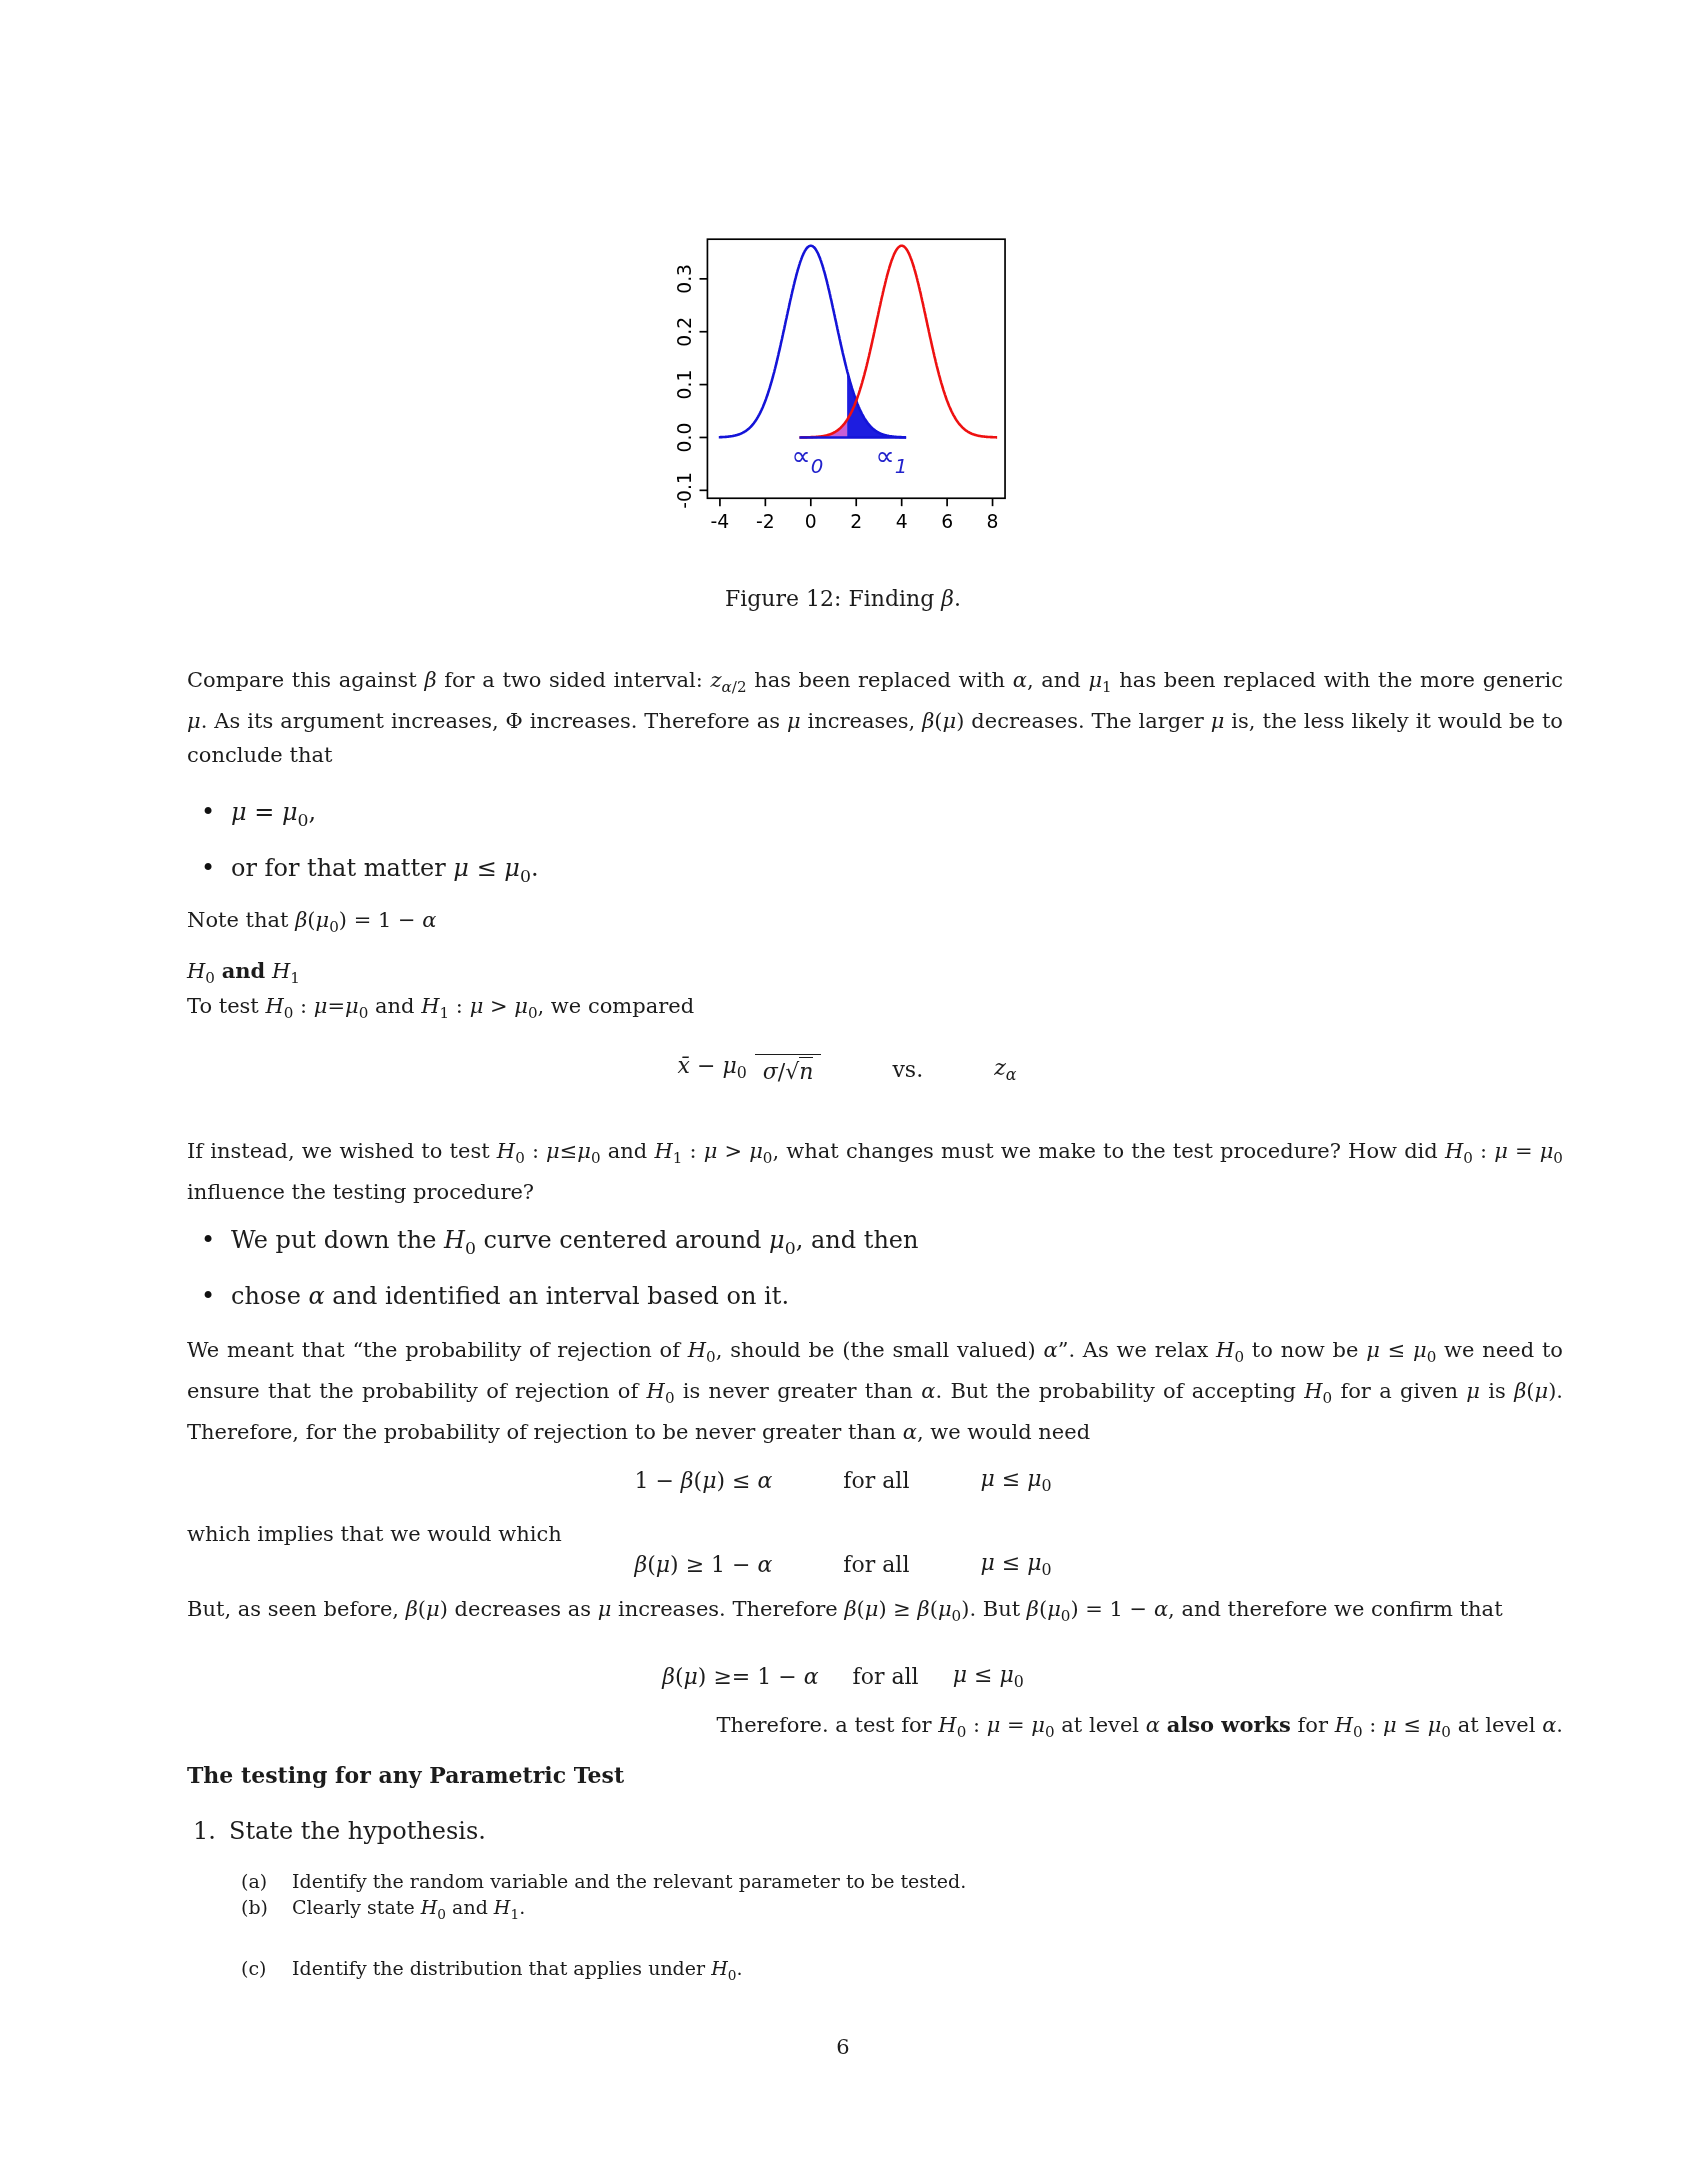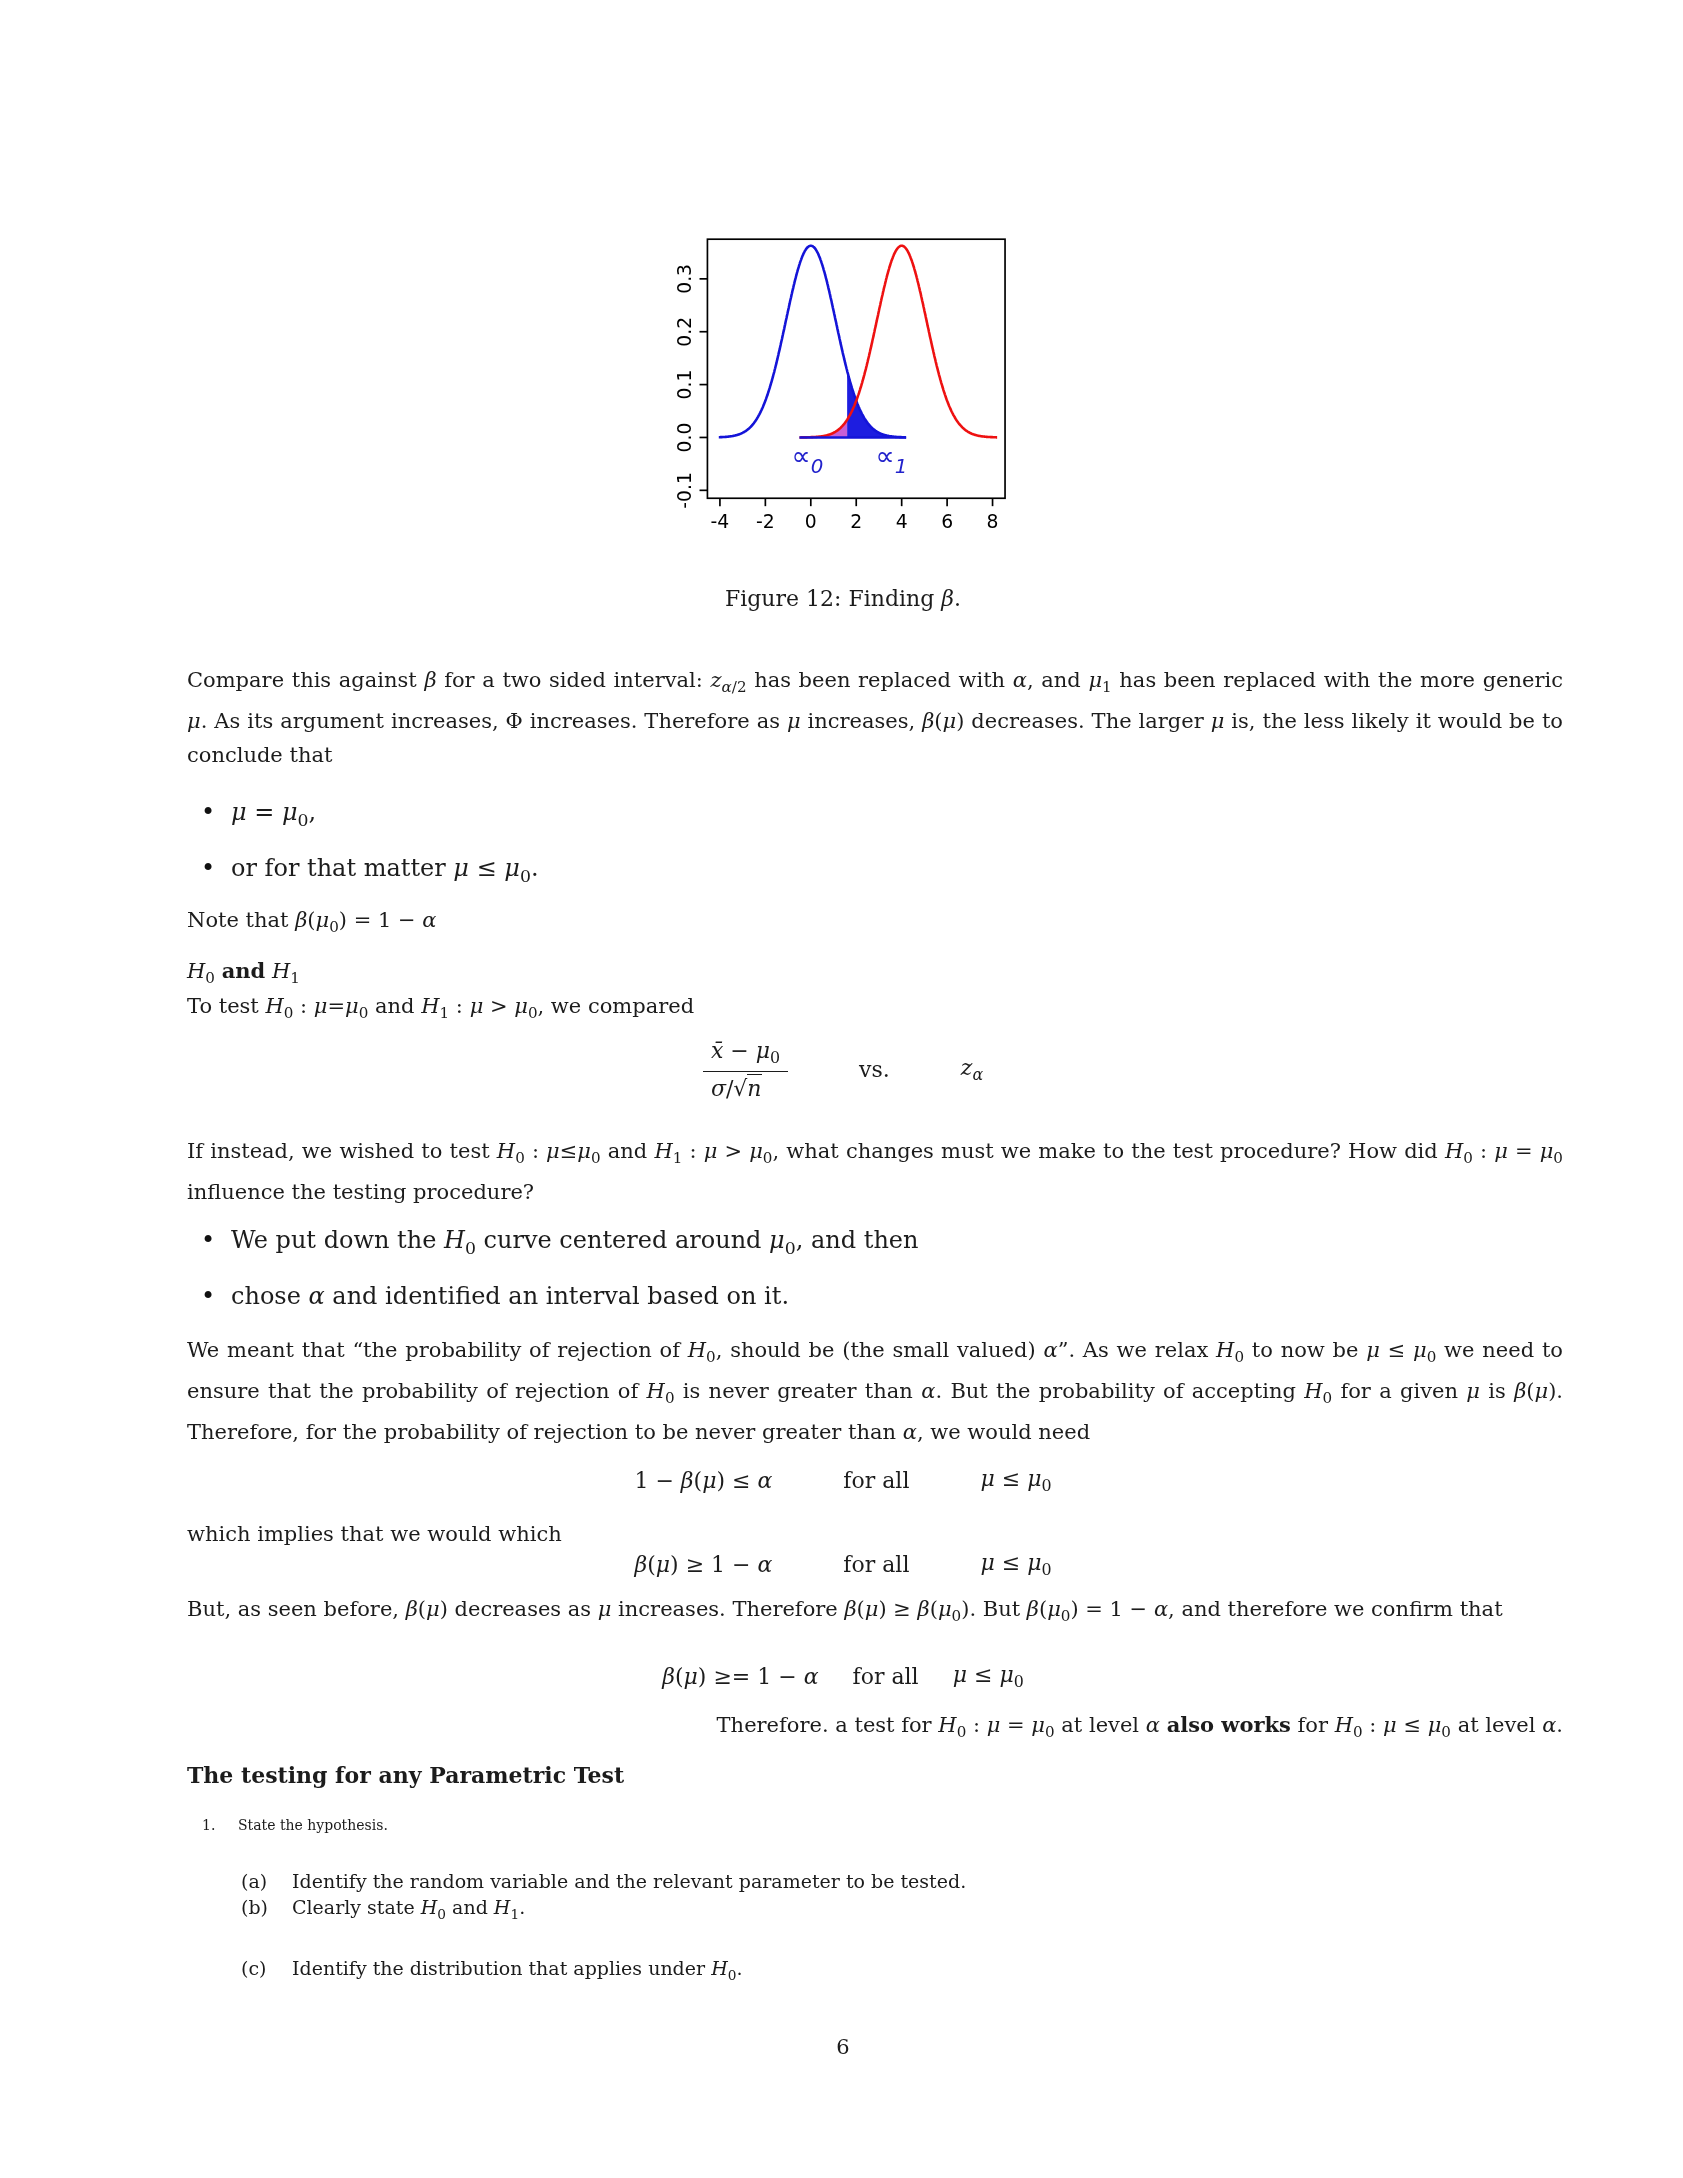"x̄ − μ0" .frac { align-items: none -> center; flex-direction: column -> row }
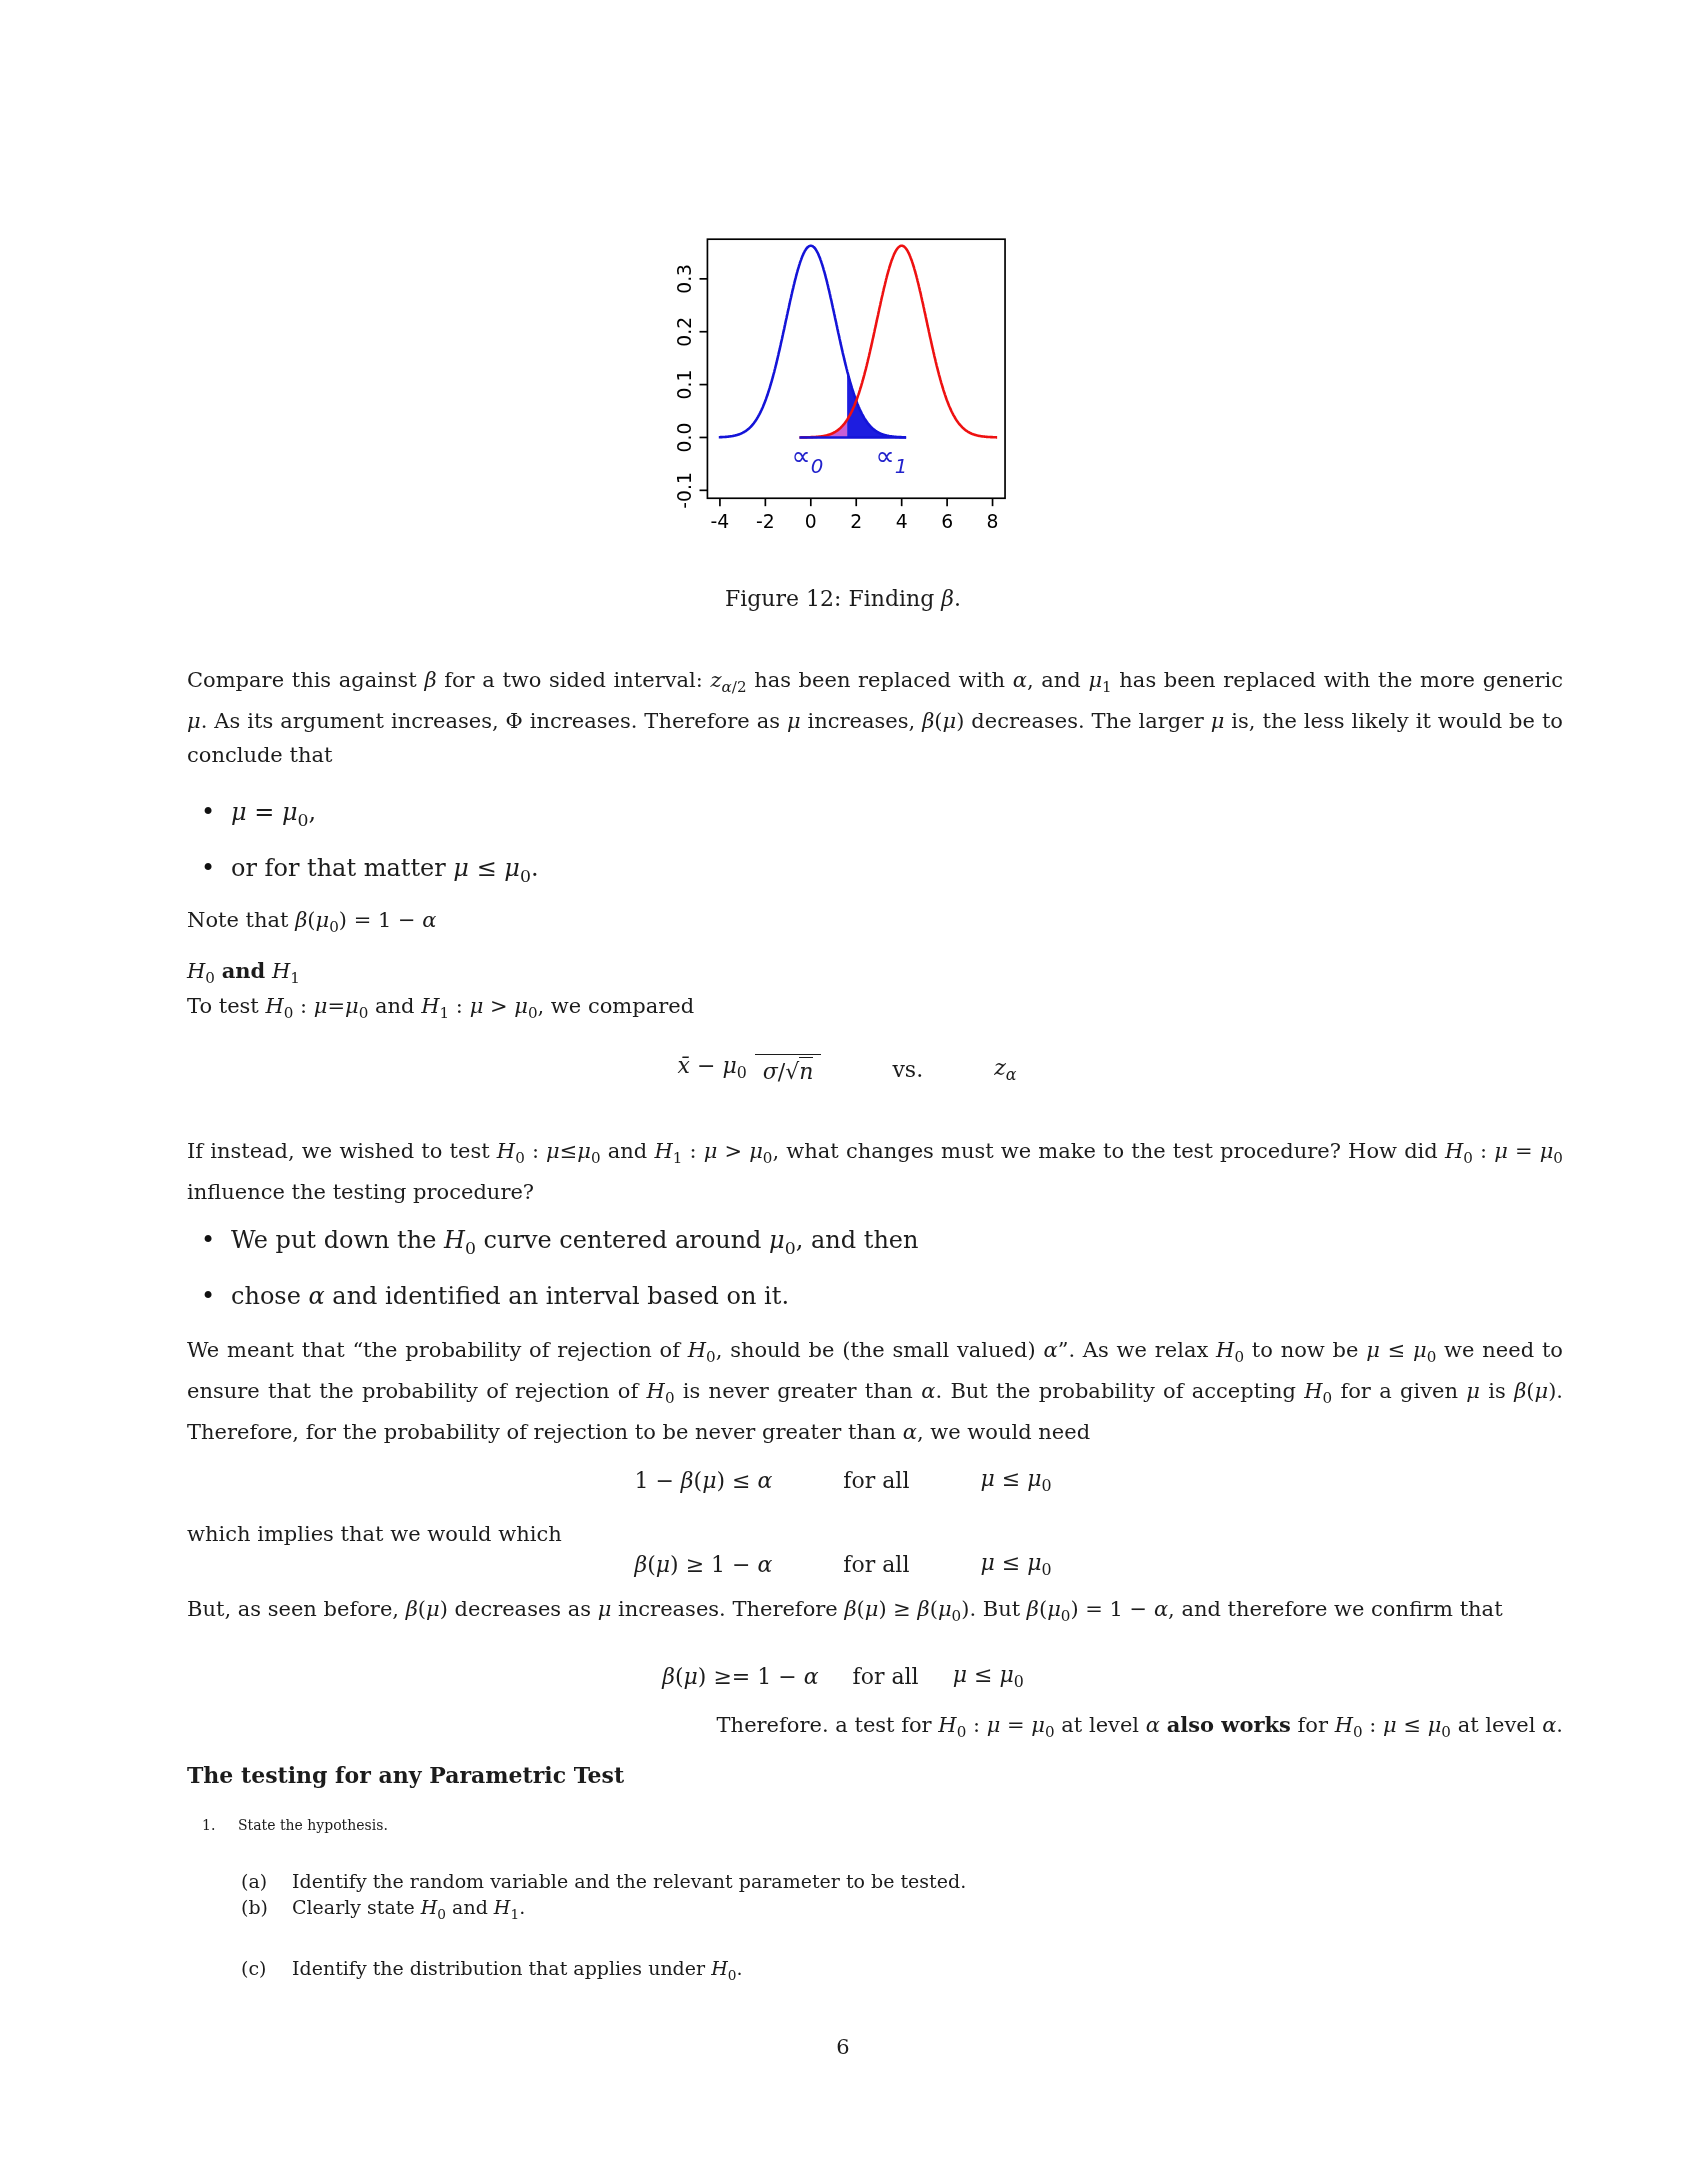"1. State the hypothesis." .numlist-row { font-size: 14px -> 24px; left: 202px -> 193px }
